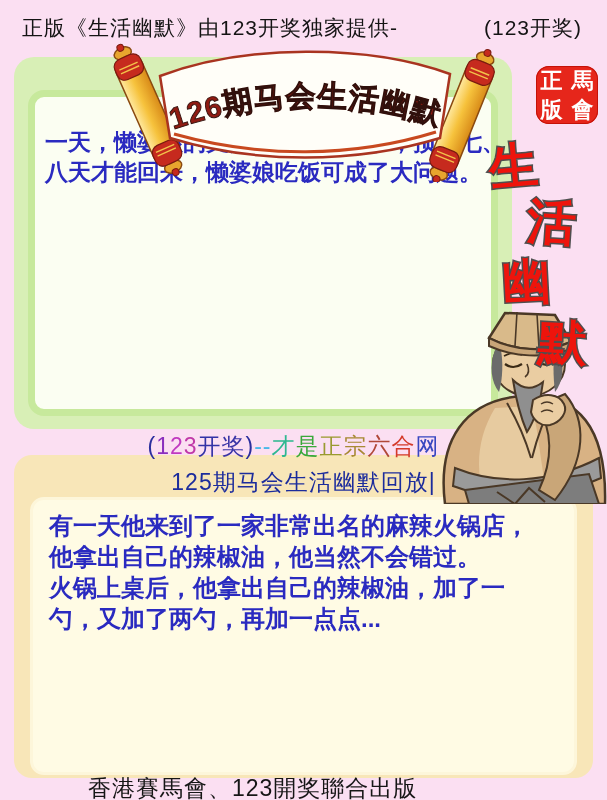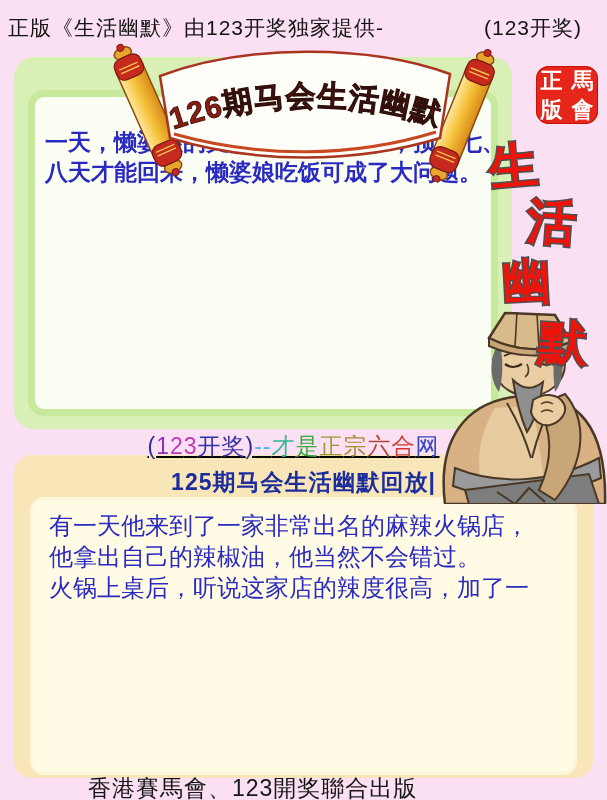"正版《生活幽默》由123开奖独家提供-" .top-bar .lft { padding-left: 8px -> 22px }
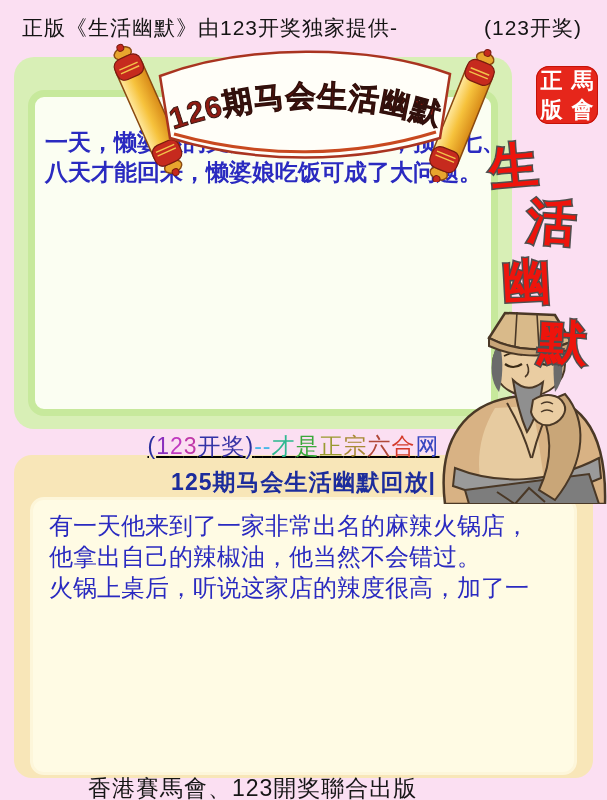"(123开奖)--才是正宗六合网" .auth-line { text-decoration: underline -> none }
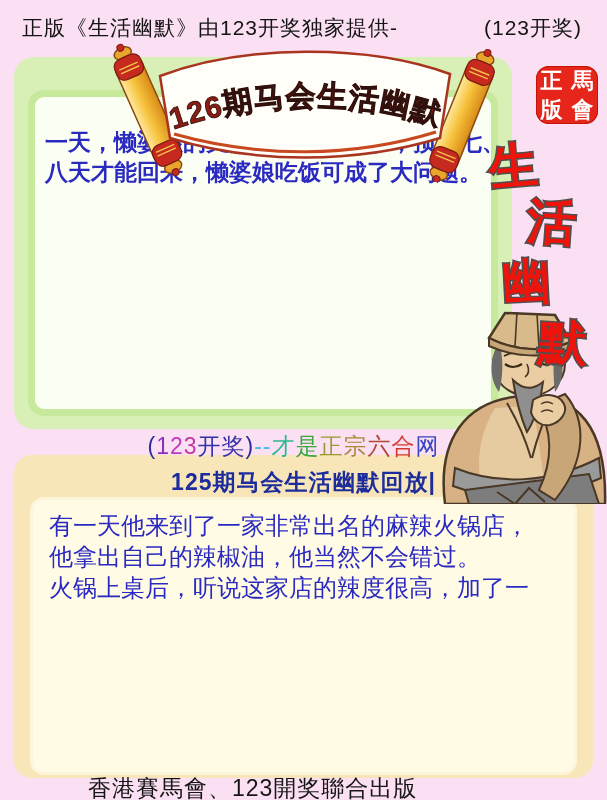"125期马会生活幽默回放|" .replay-heading { font-weight: bold -> normal }
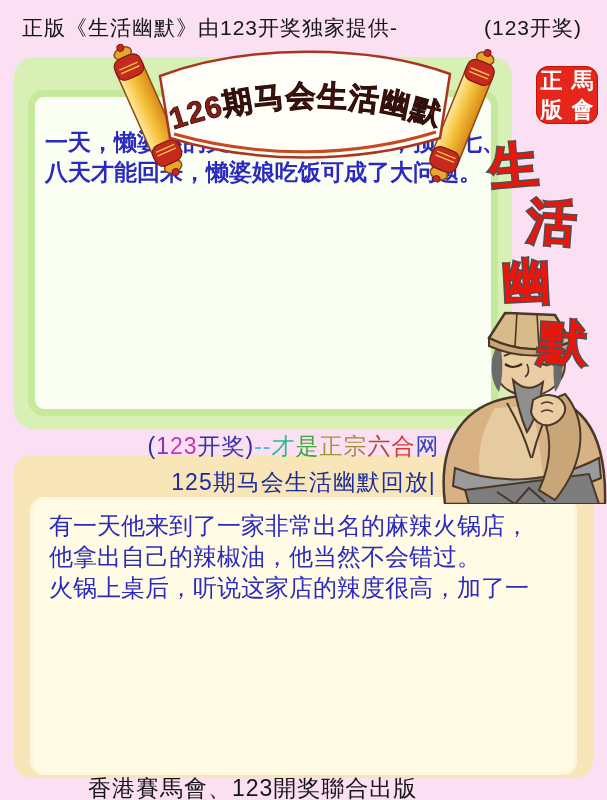"有一天他来到了一家非常出名的麻辣火锅店，" .replay-text { font-weight: normal -> bold }
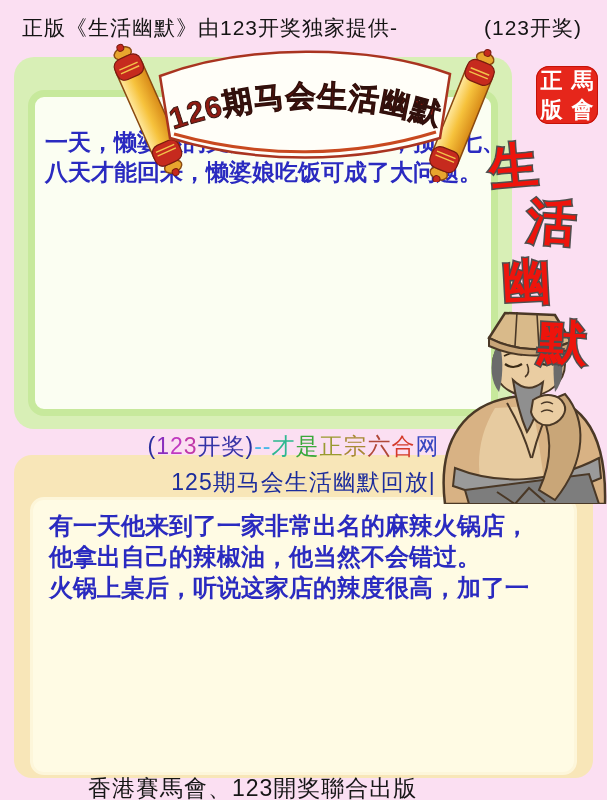"火锅上桌后，听说这家店的辣度很高，加了一" div { text: 听说这家店的辣度很高 -> 他拿出自己的辣椒油 }
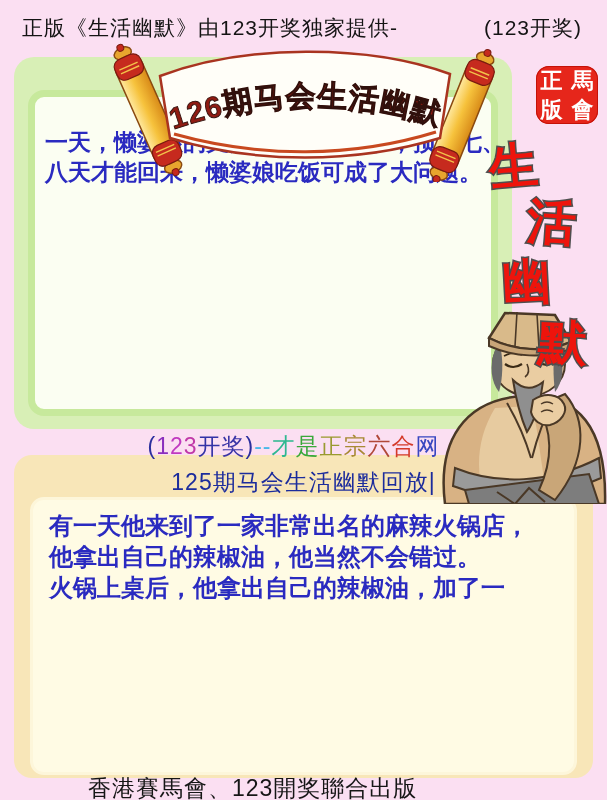"勺，又加了两勺，再加一点点..." div { html: none -> <div>勺，又加了两勺，再加一点点...</div> }
